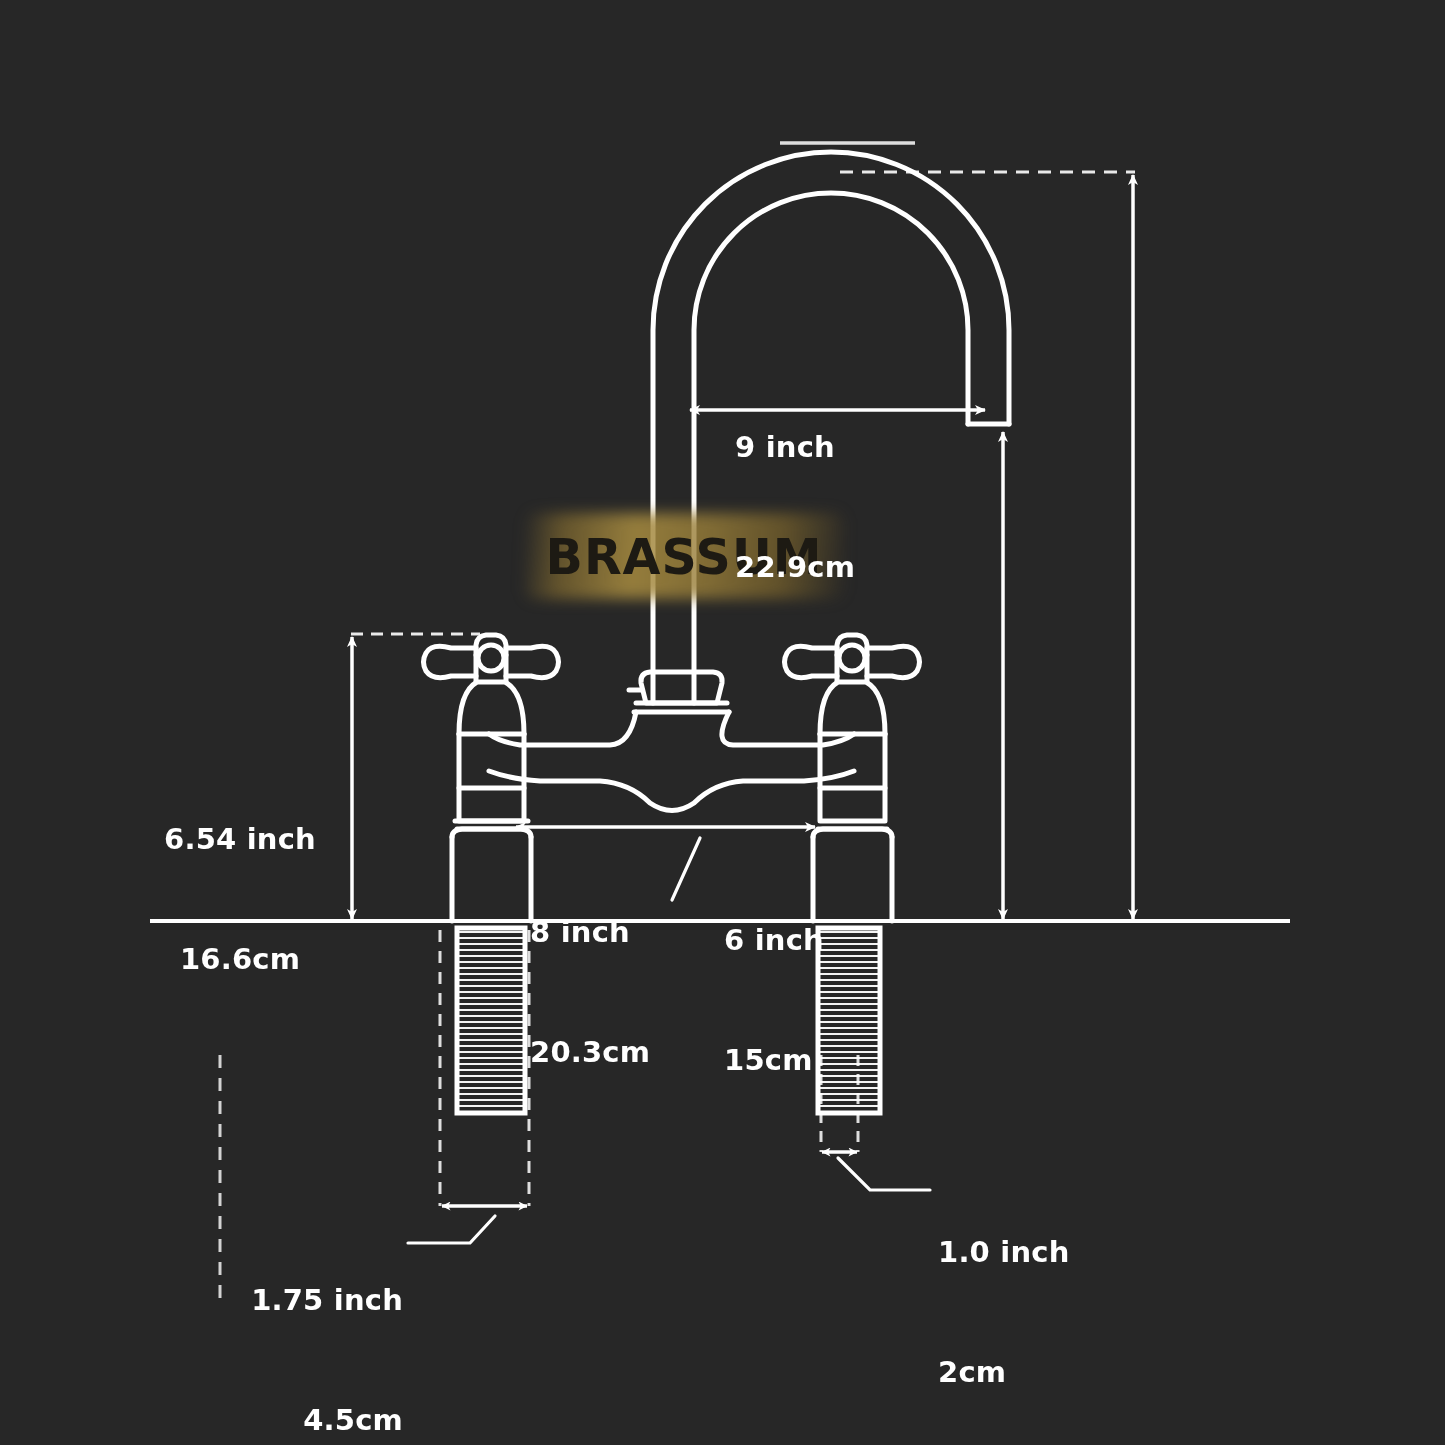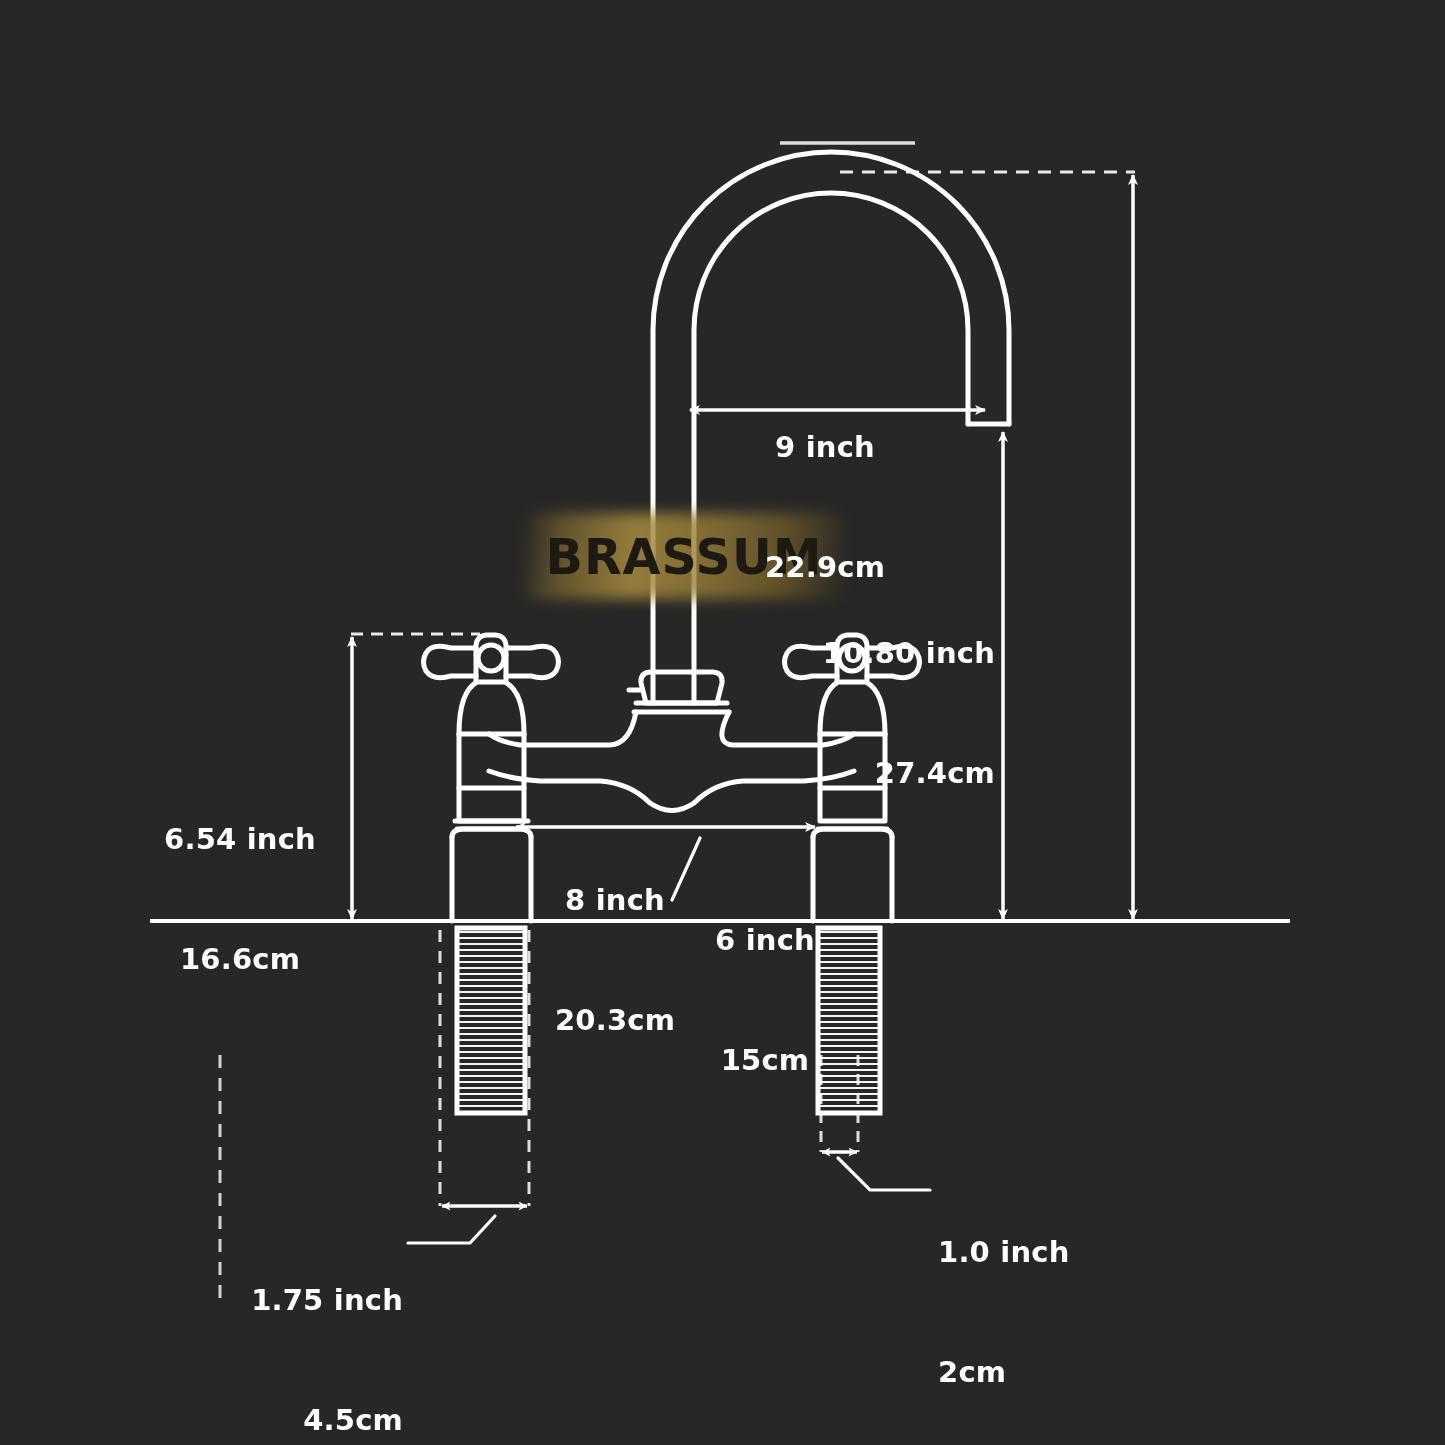"9 inch" .ta-center { text-align: center -> none }
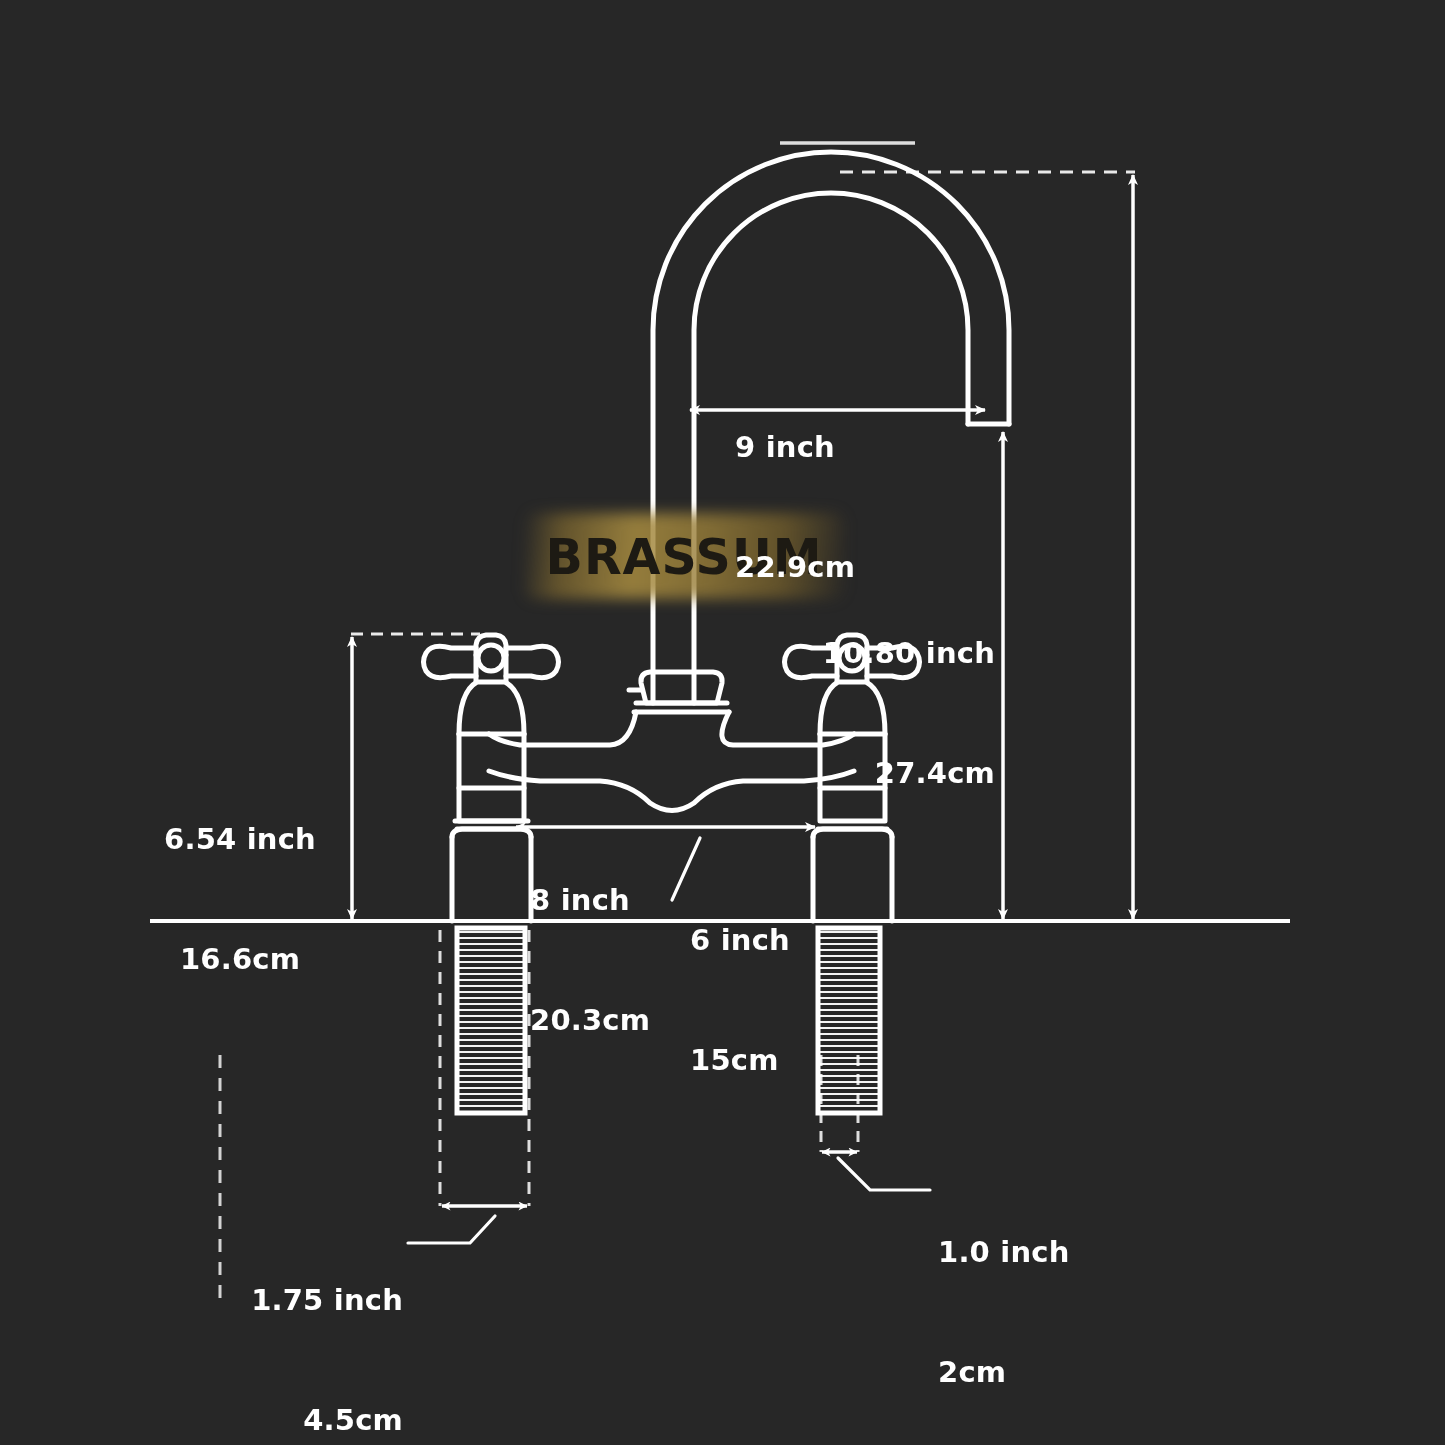"10.80 inch" div.dimtext { html: <div> <div>10.80 inch</div> <div>27.4cm</div> </div> -> none }
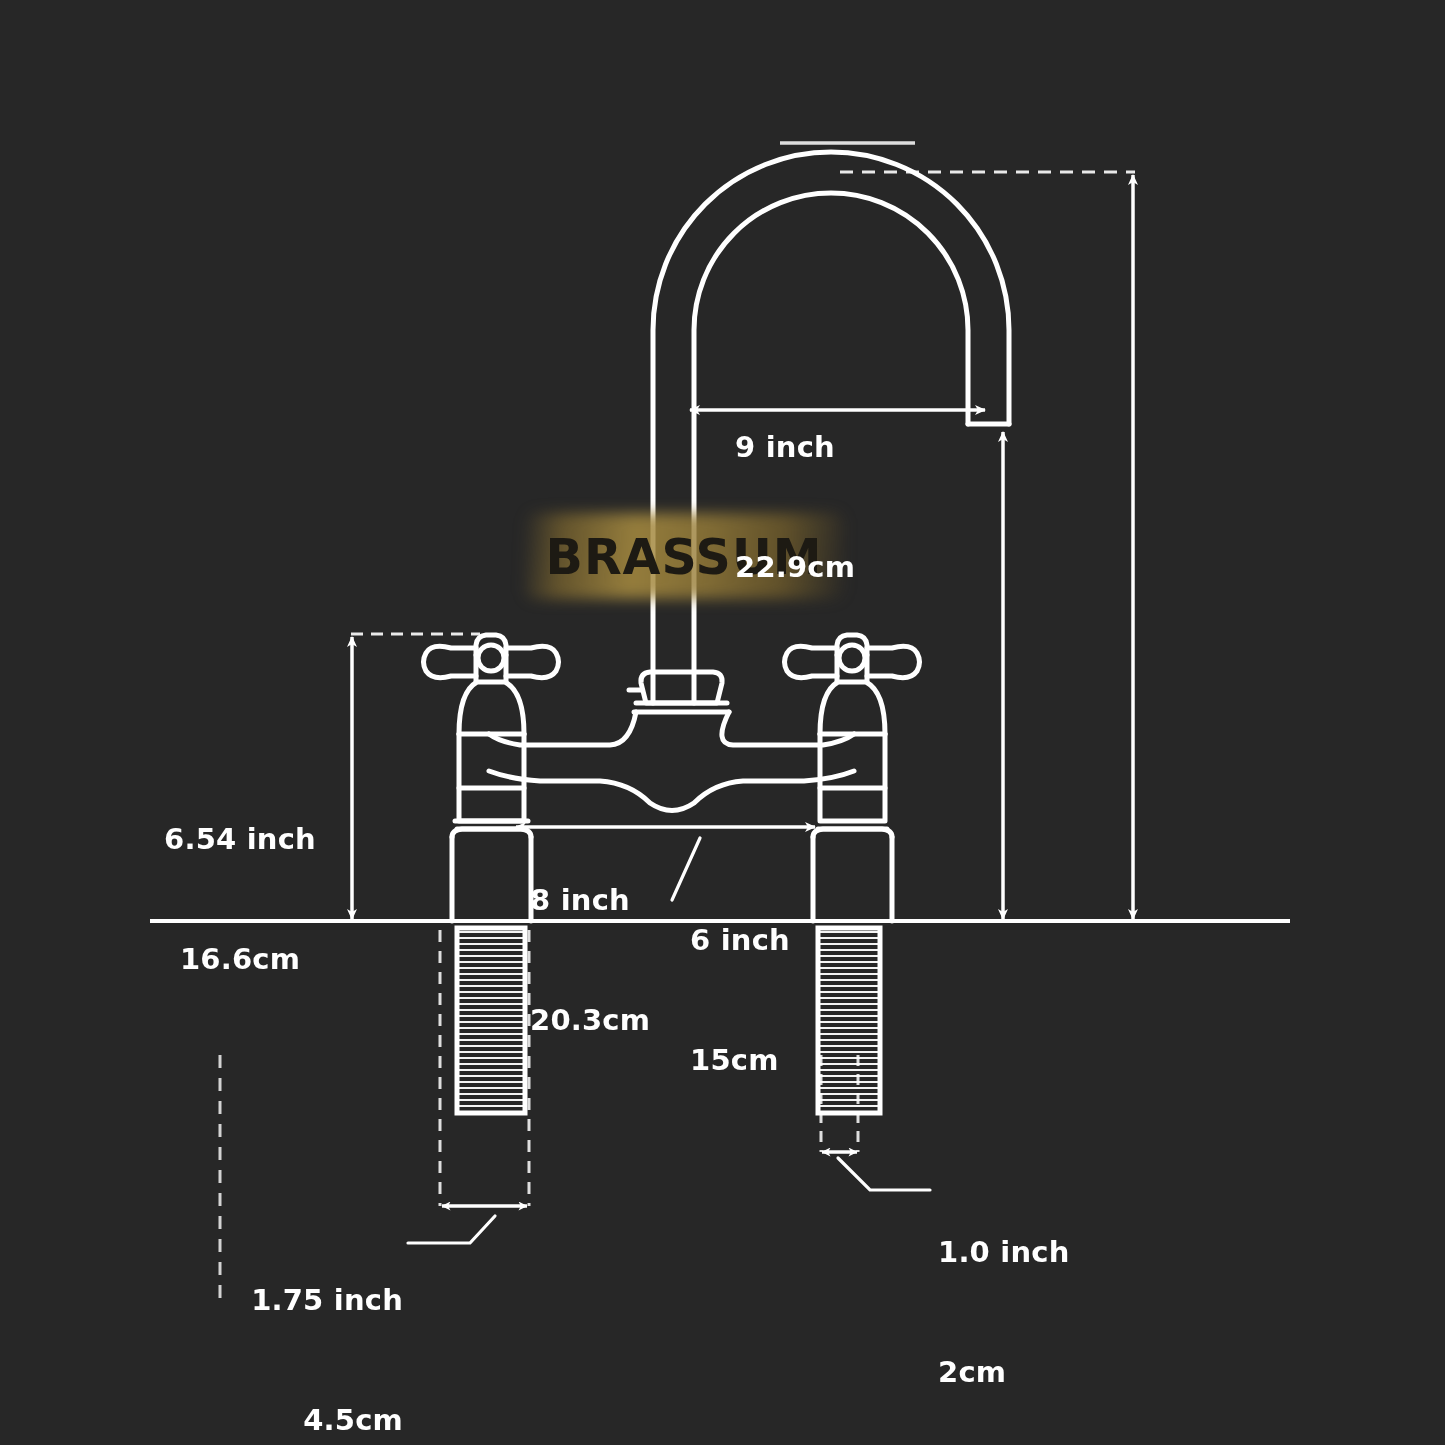"8 inch" div.dimtext { top: 800px -> 832px }
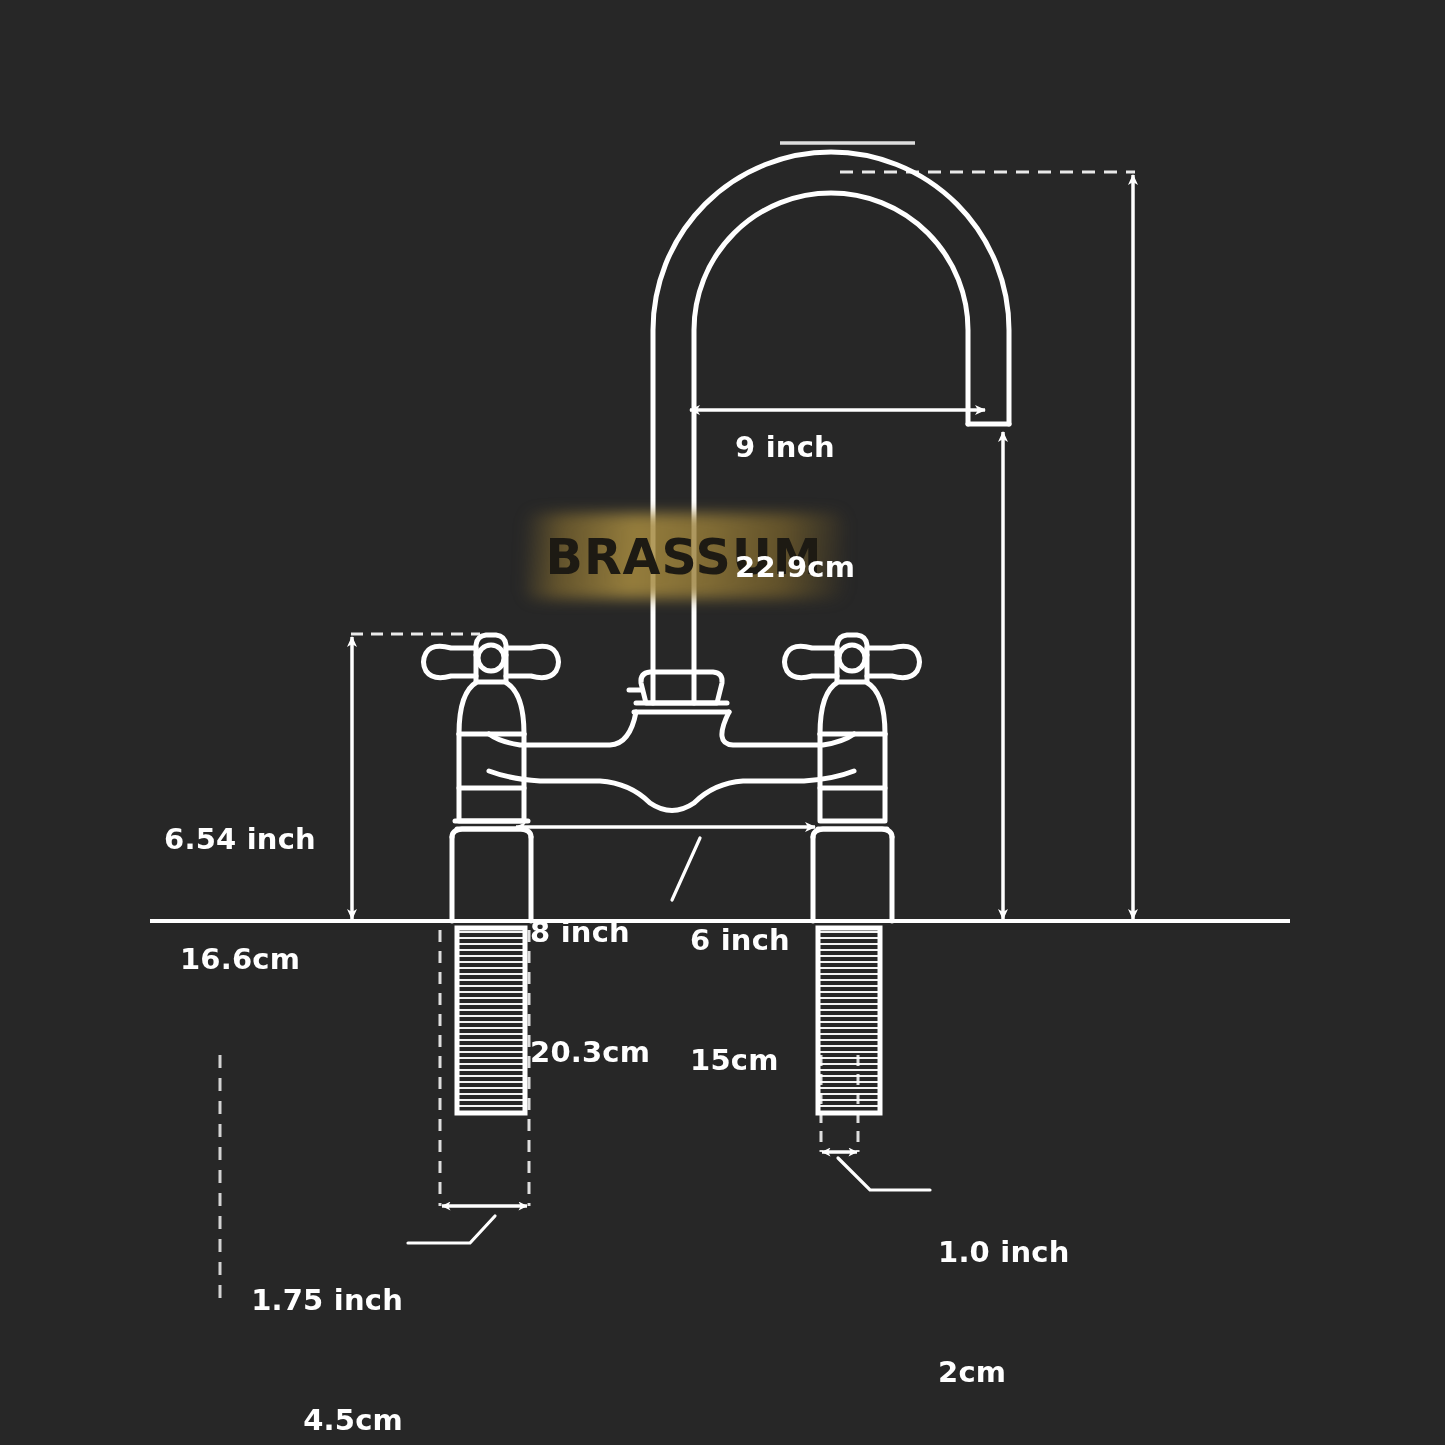"6 inch" div.dimtext { left: 690px -> 724px }
